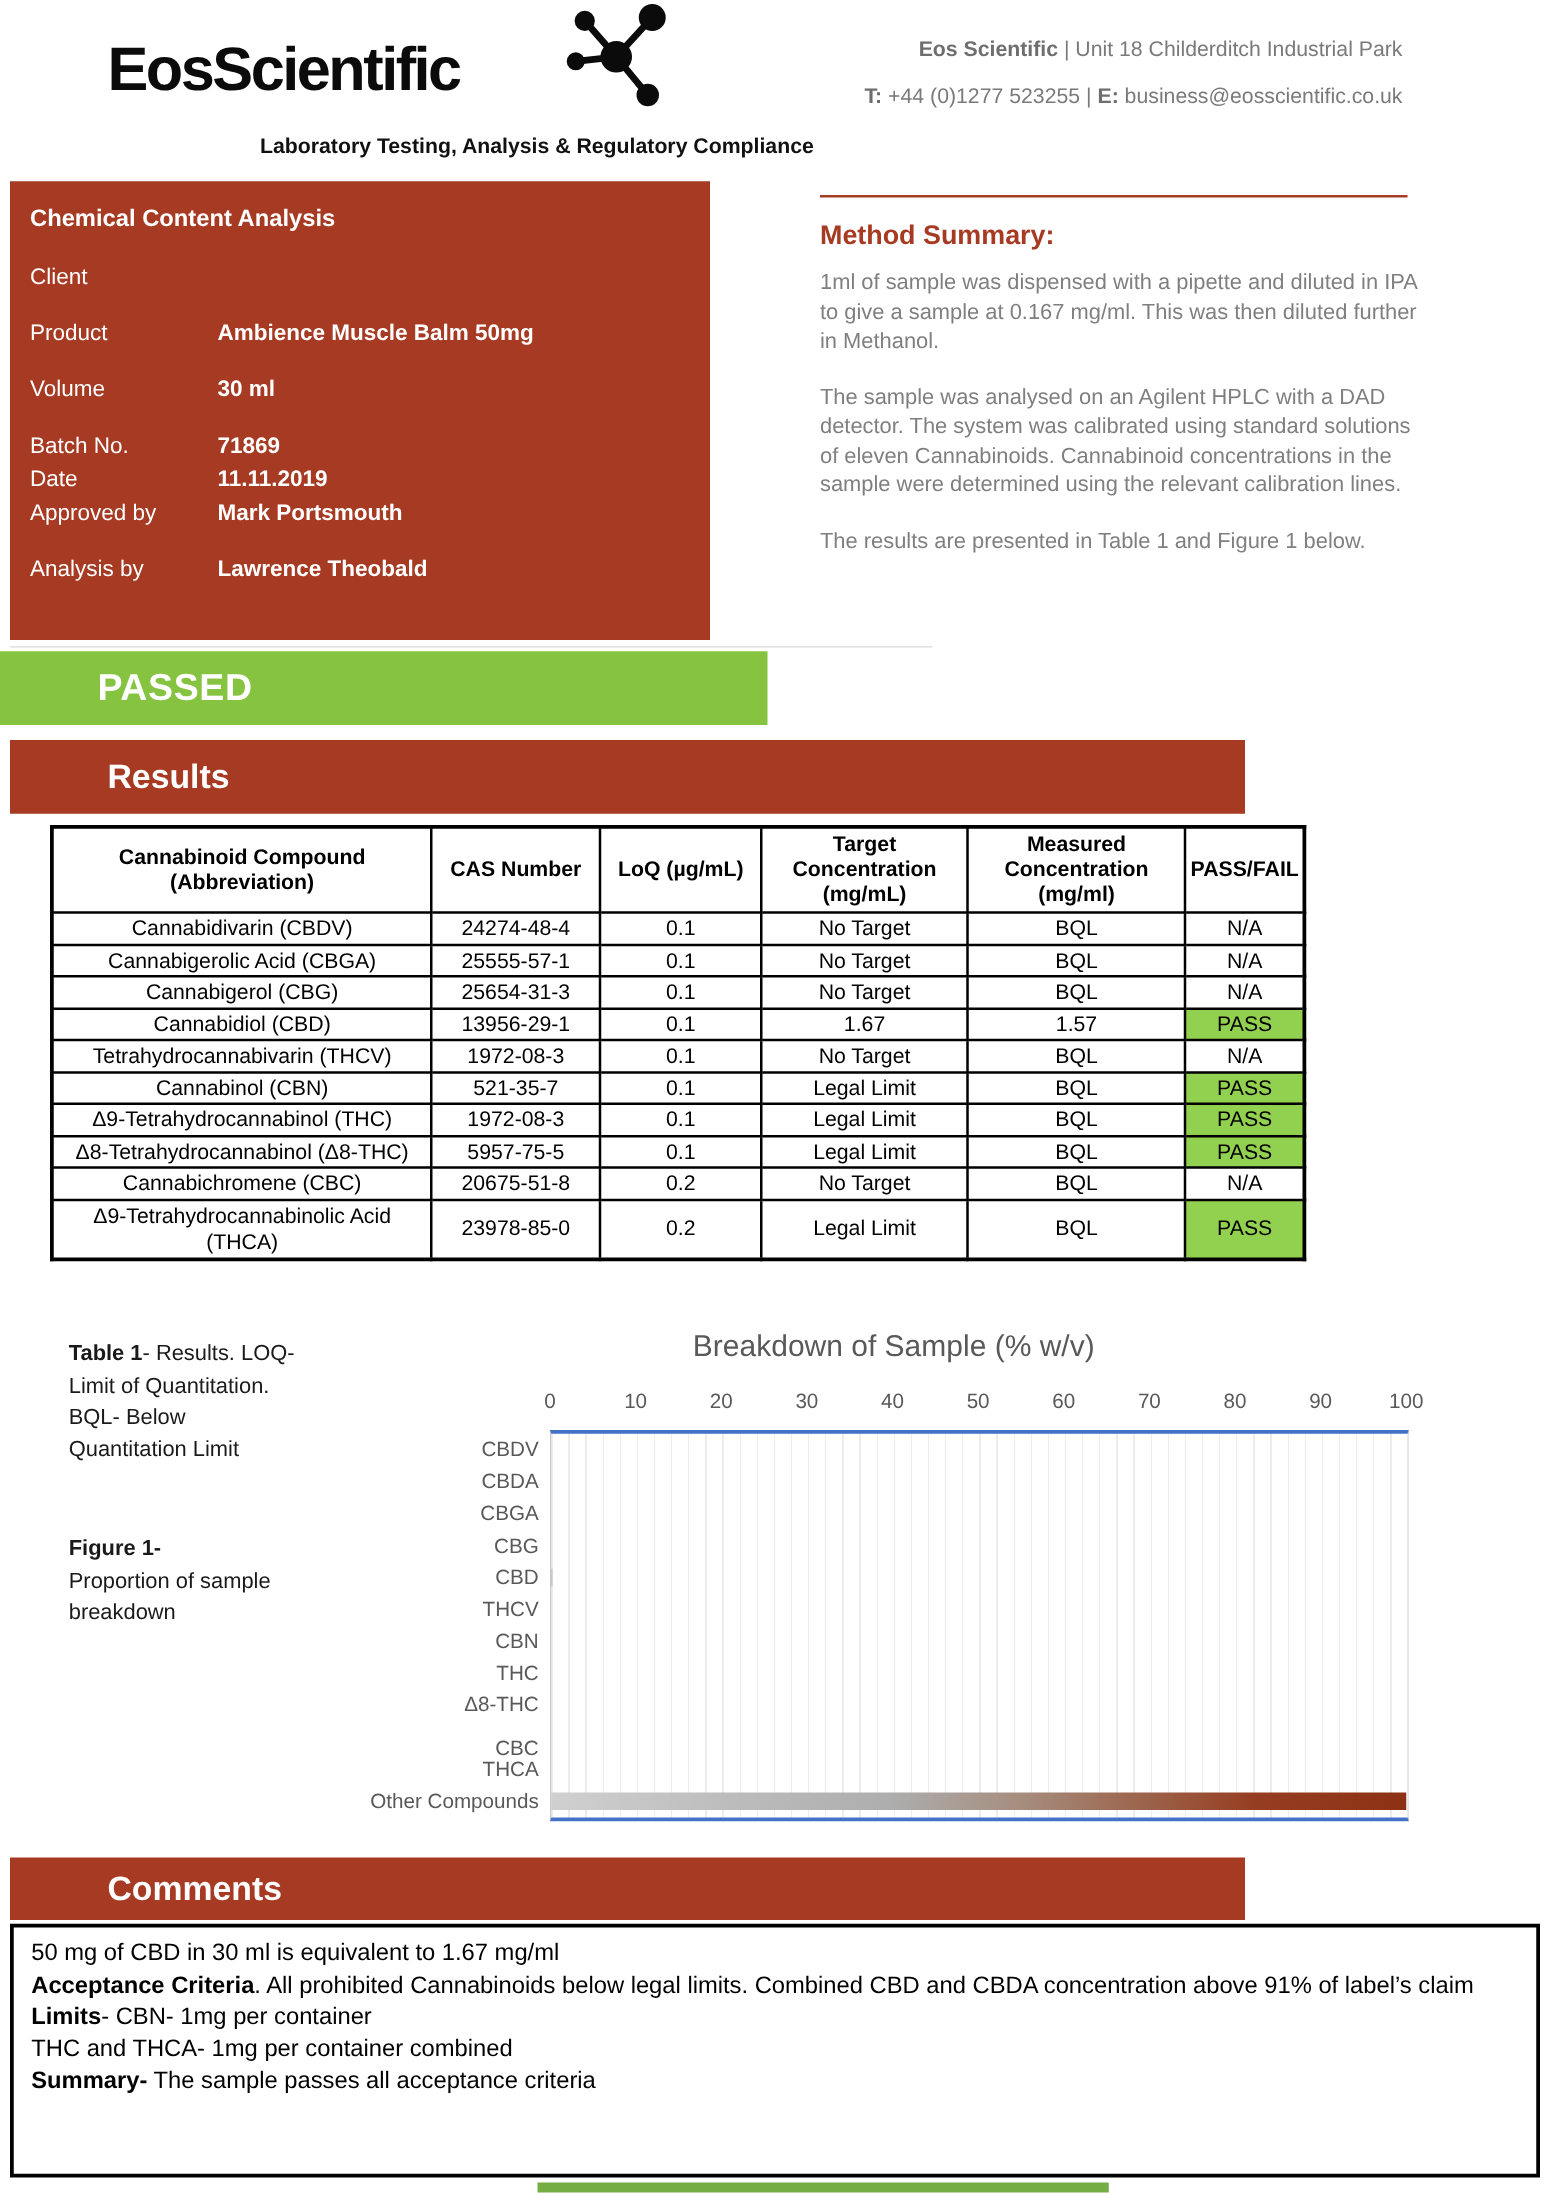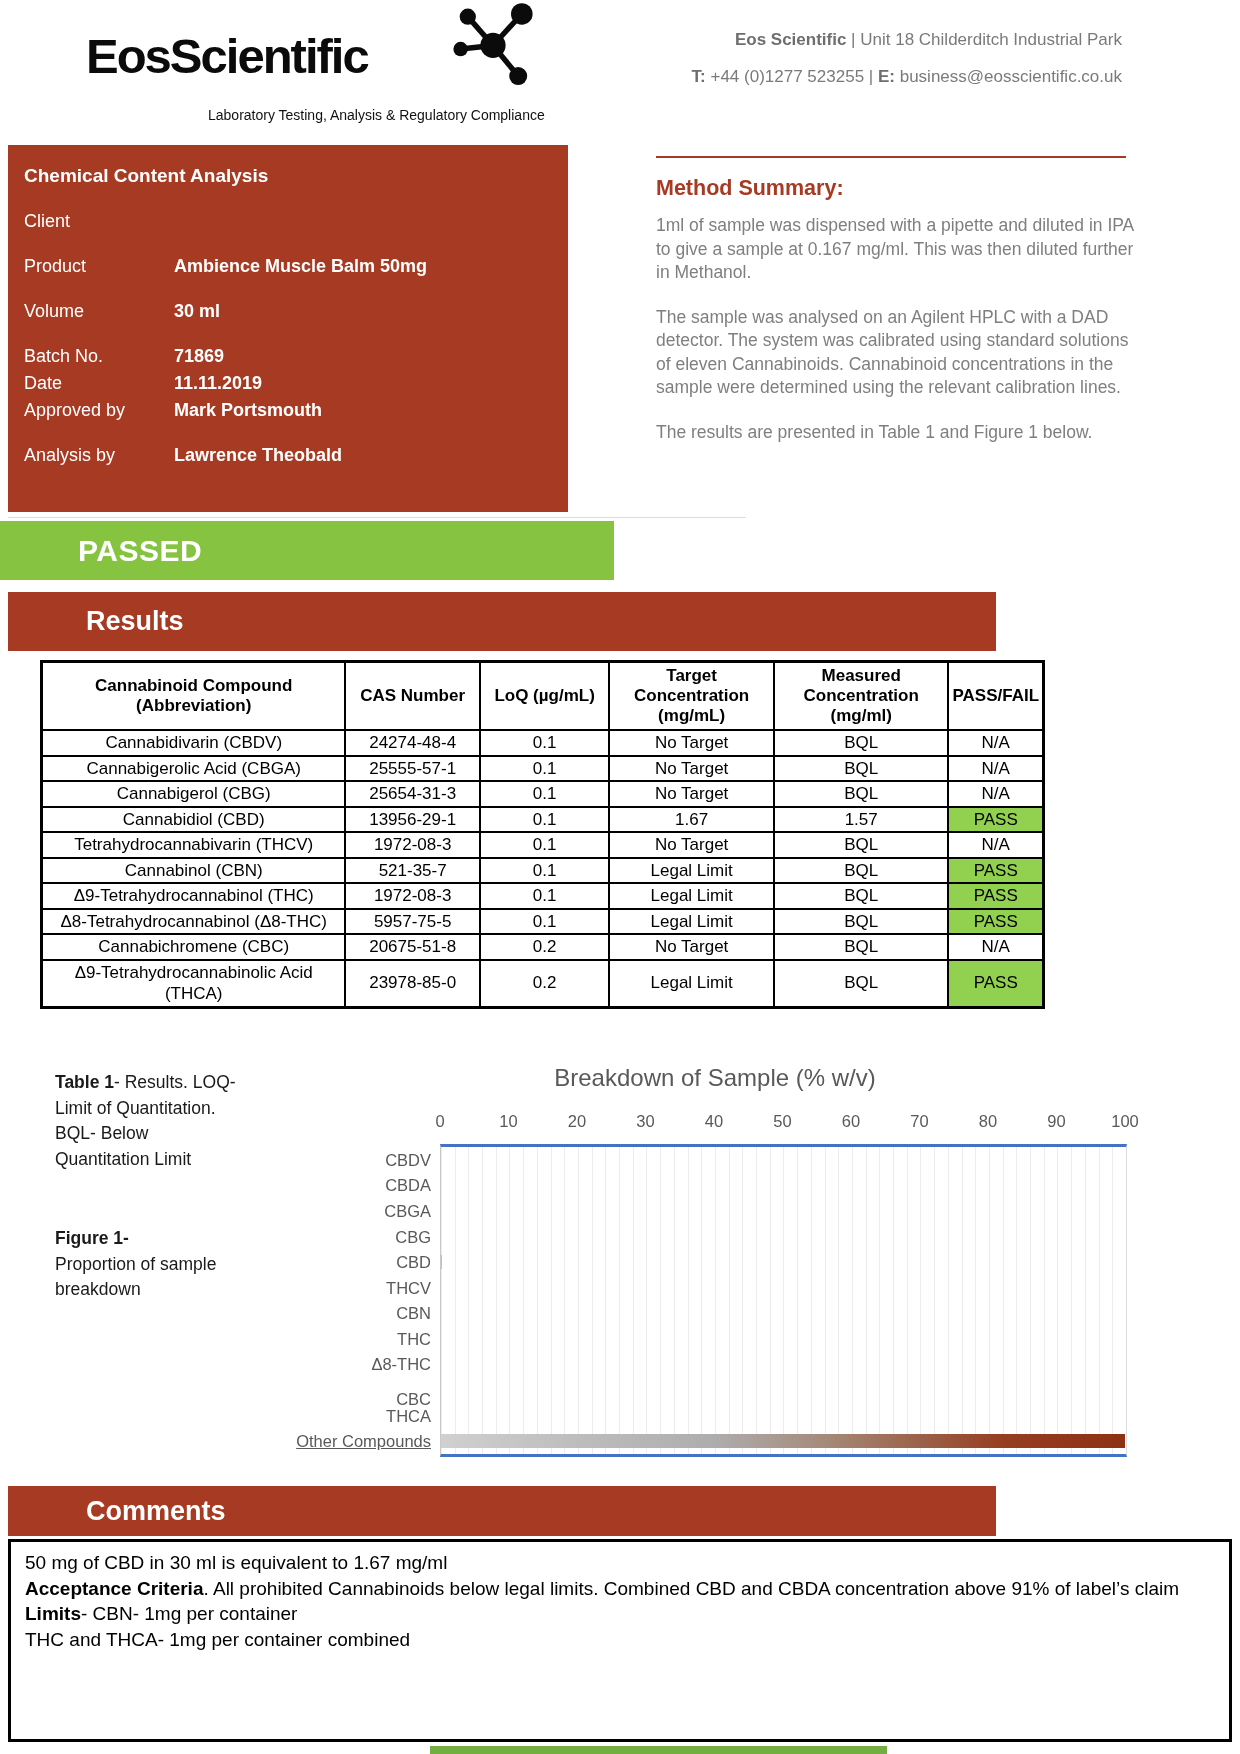"Laboratory Testing, Analysis &" #logo-tagline { font-size: 14px -> 17px; font-weight: 400 -> 700 }
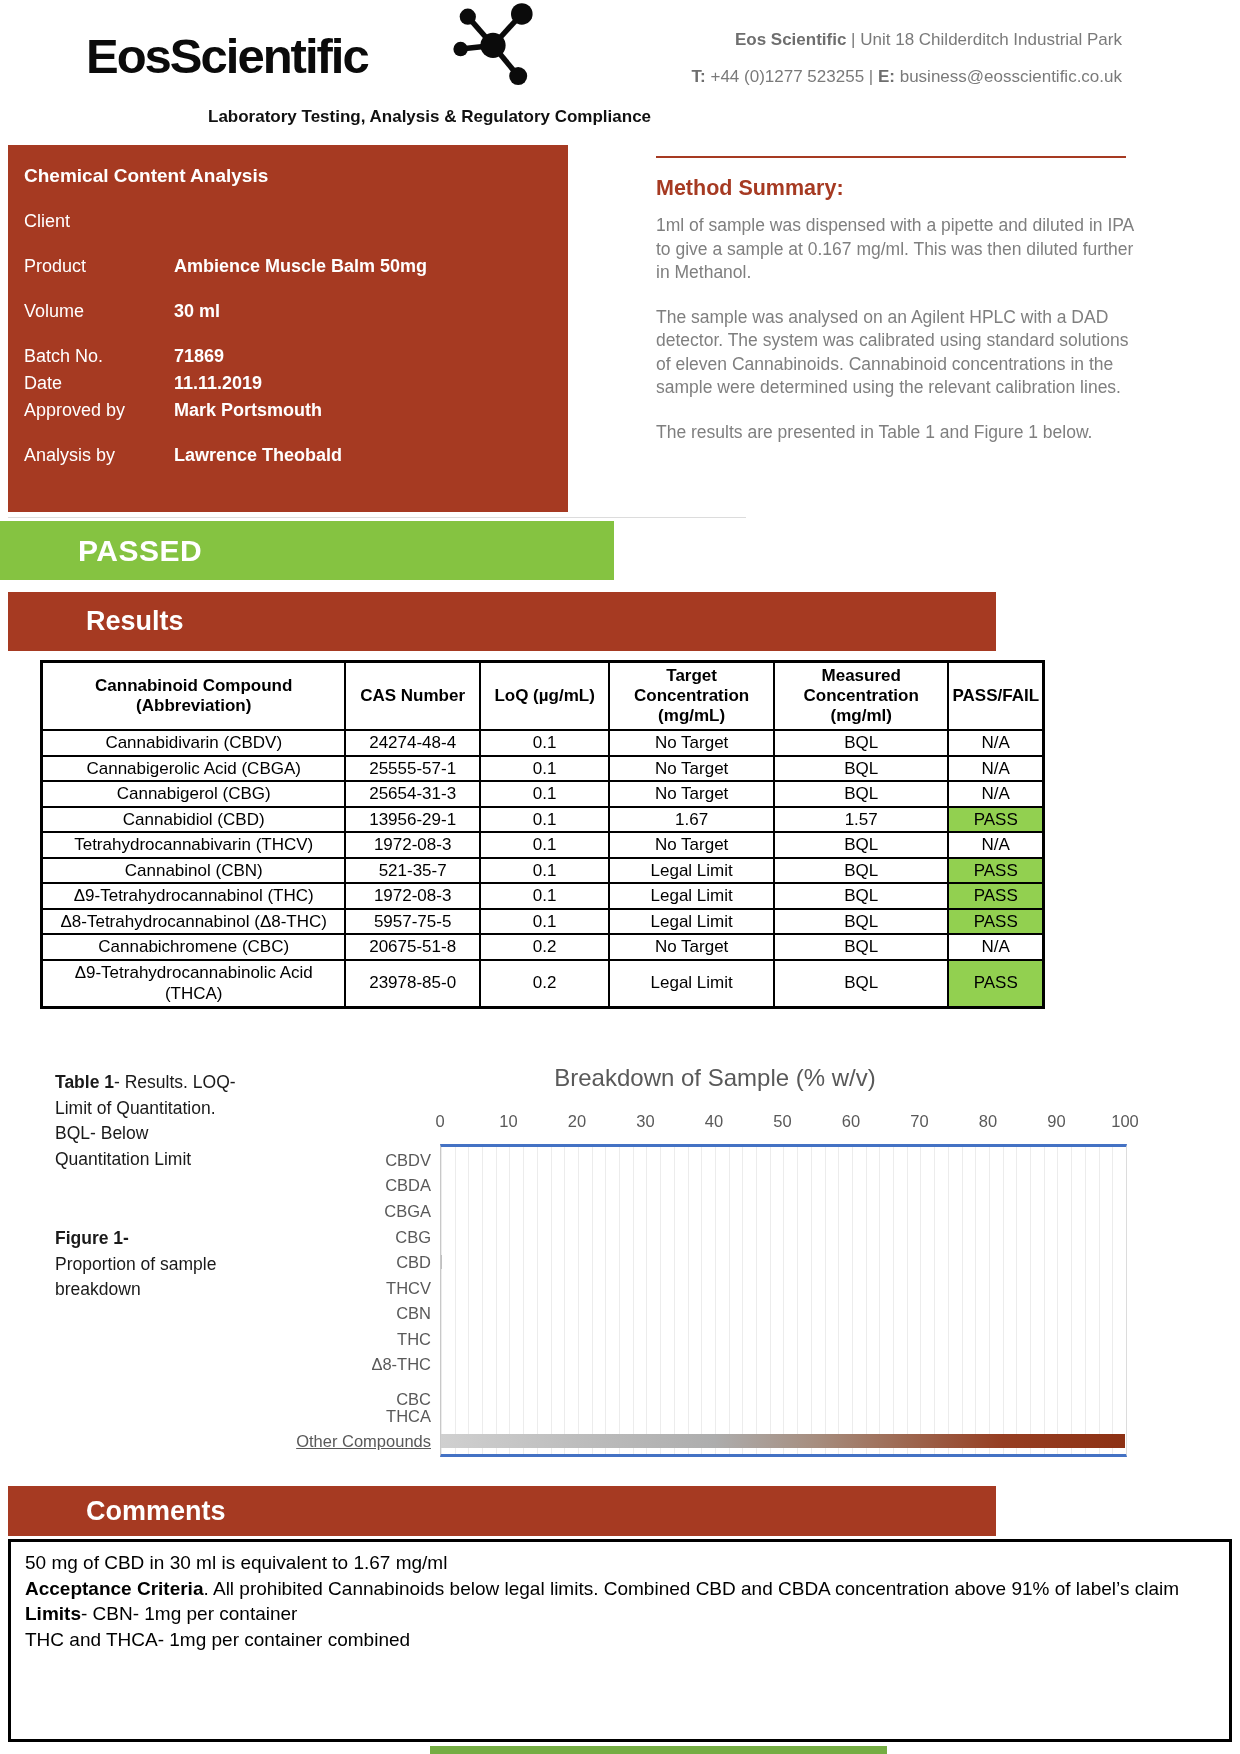"Other Compounds" div.cat { text-decoration: underline -> none }
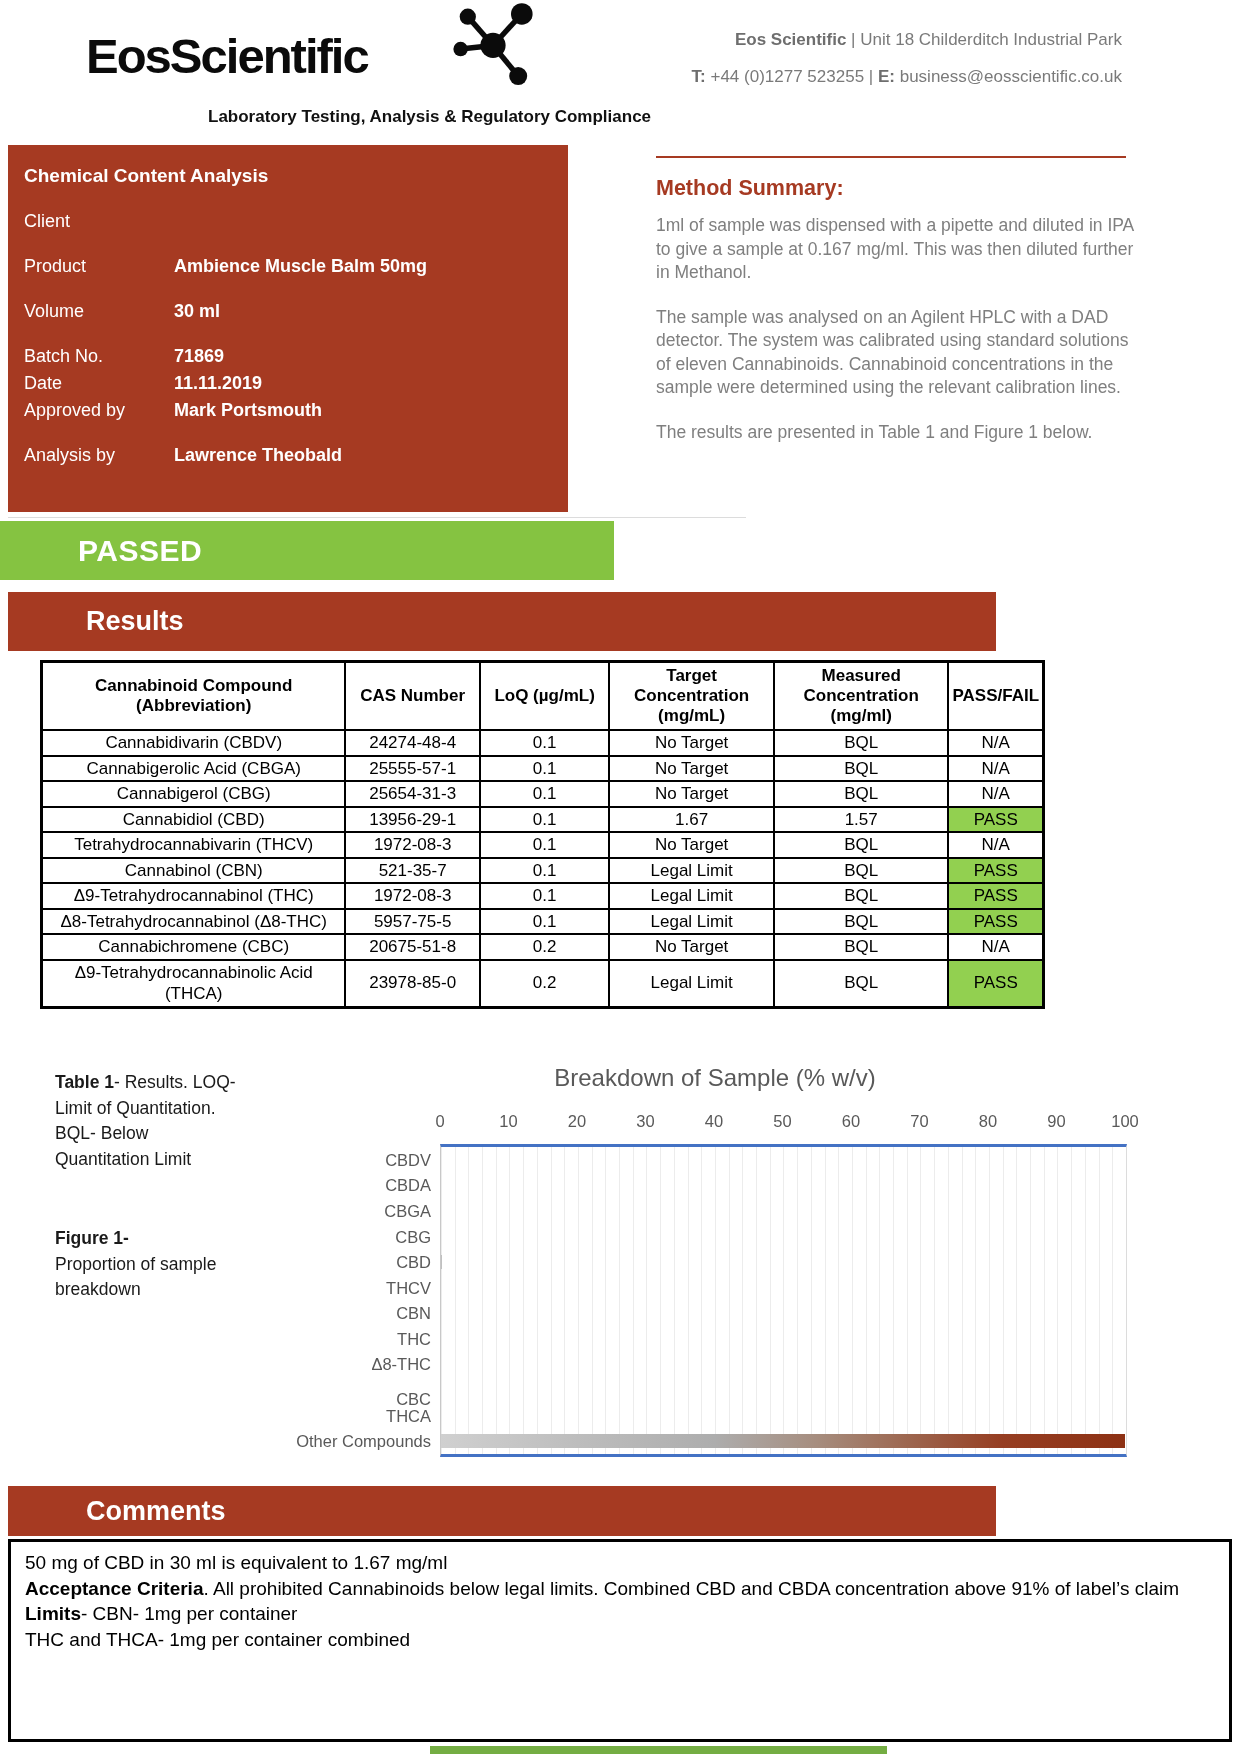"Summary- The sample passes all" p { html: none -> <p><b>Summary-</b><span> The sample passes all acceptance criteria</span></p> }
